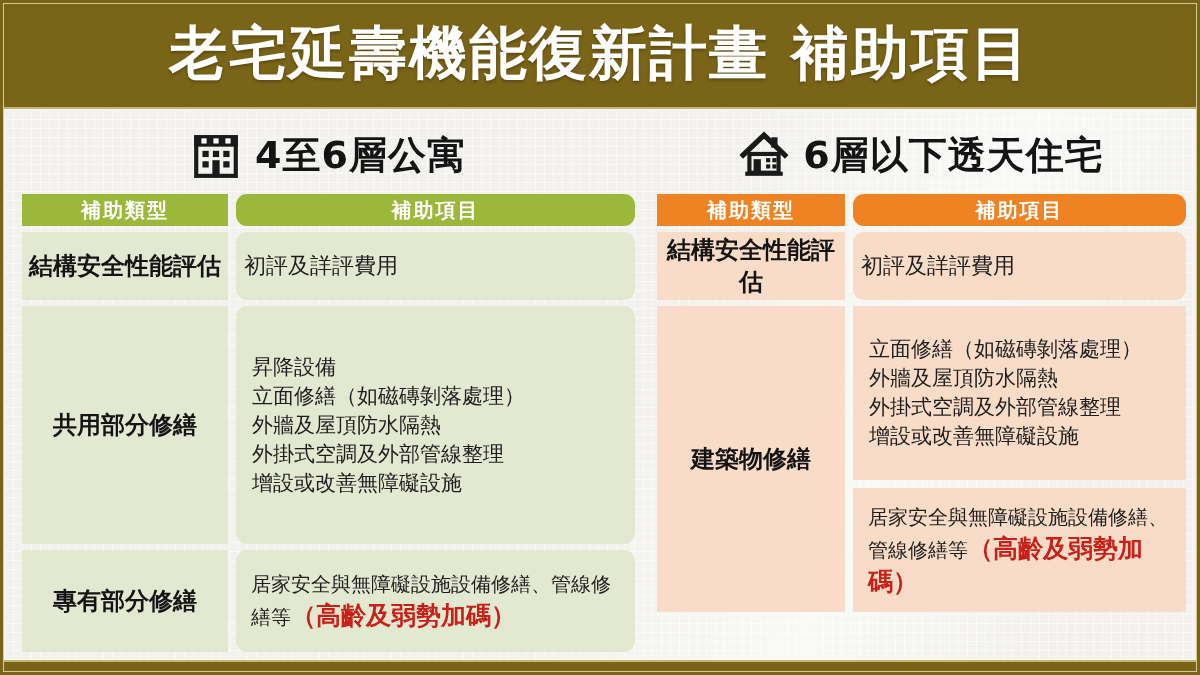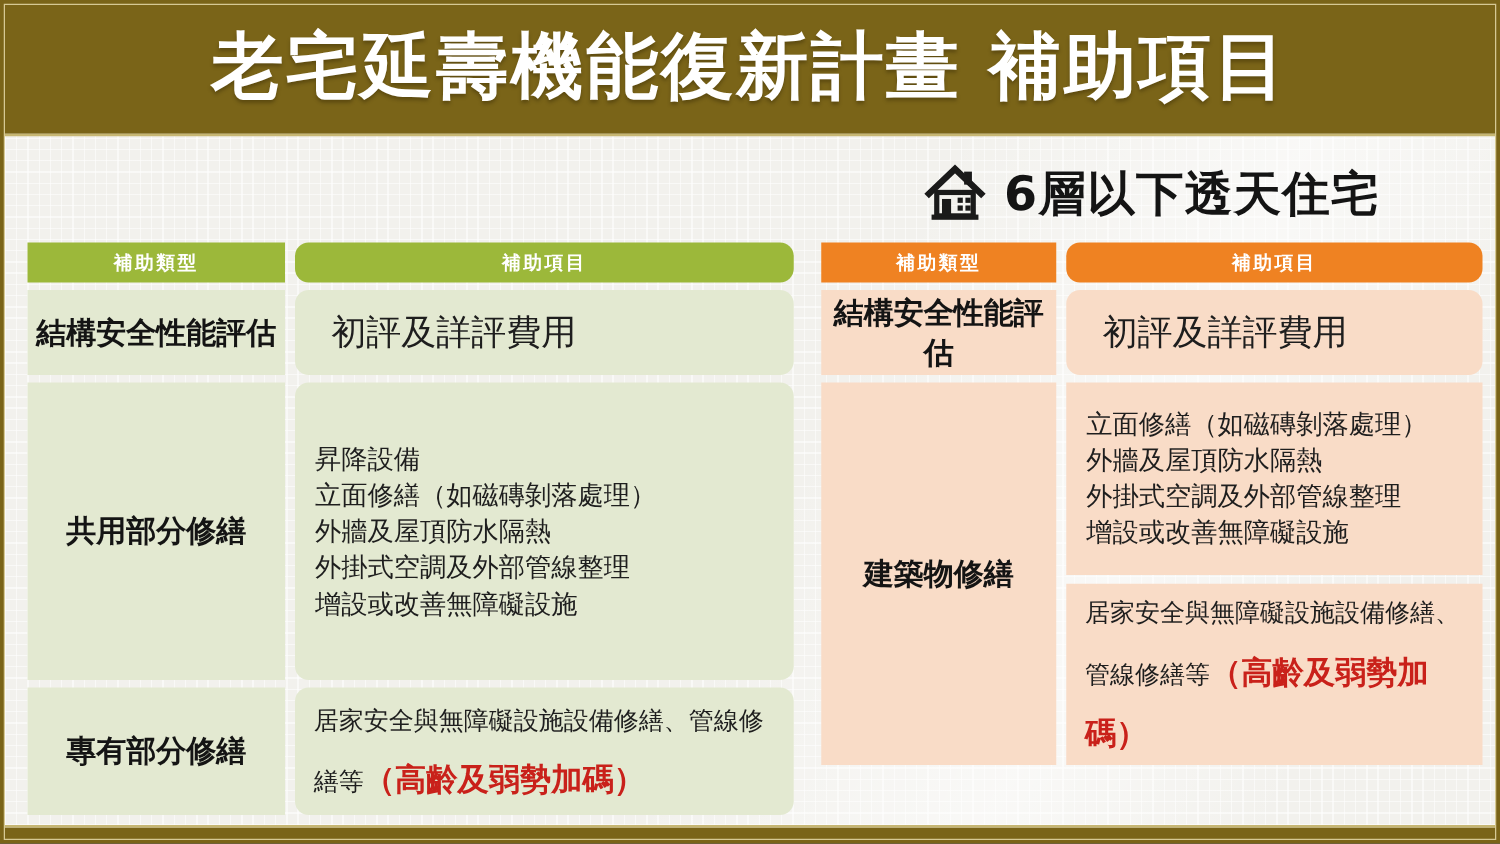"4至6層公寓" div.heading { html: none -> <div> <span> <svg> <rect></rect> <rect></rect> <rect></rect> <rect></rect> <rect></rect> <rect></rect> <rect></rect> <rect></rect> <rect></rect> <rect></rect> <rect></rect> </svg> </span> <span>4至6層公寓</span> </div> }
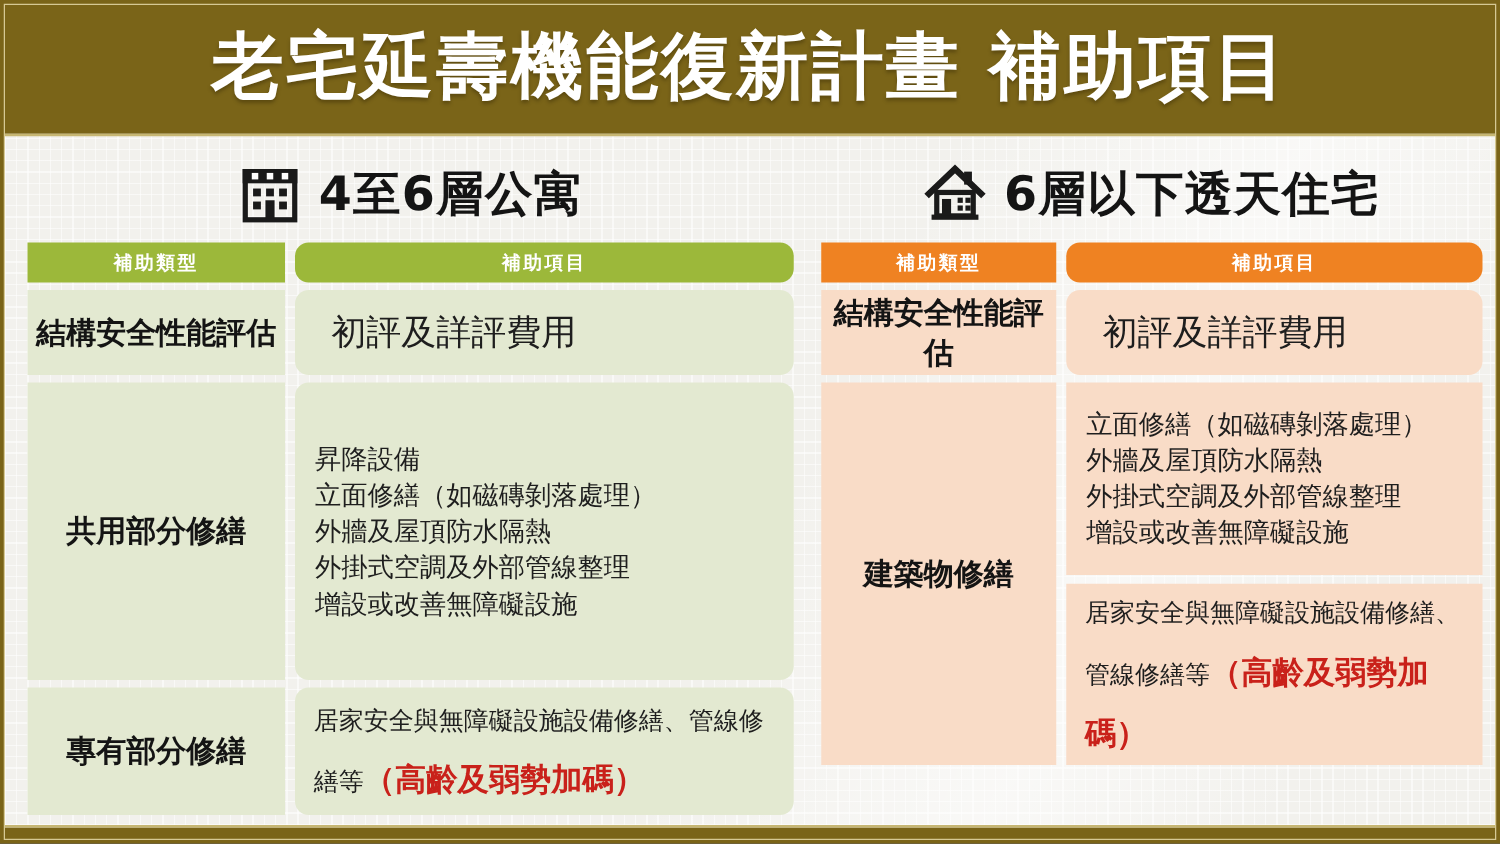"補助類型" .th { font-size: 15px -> 20px }
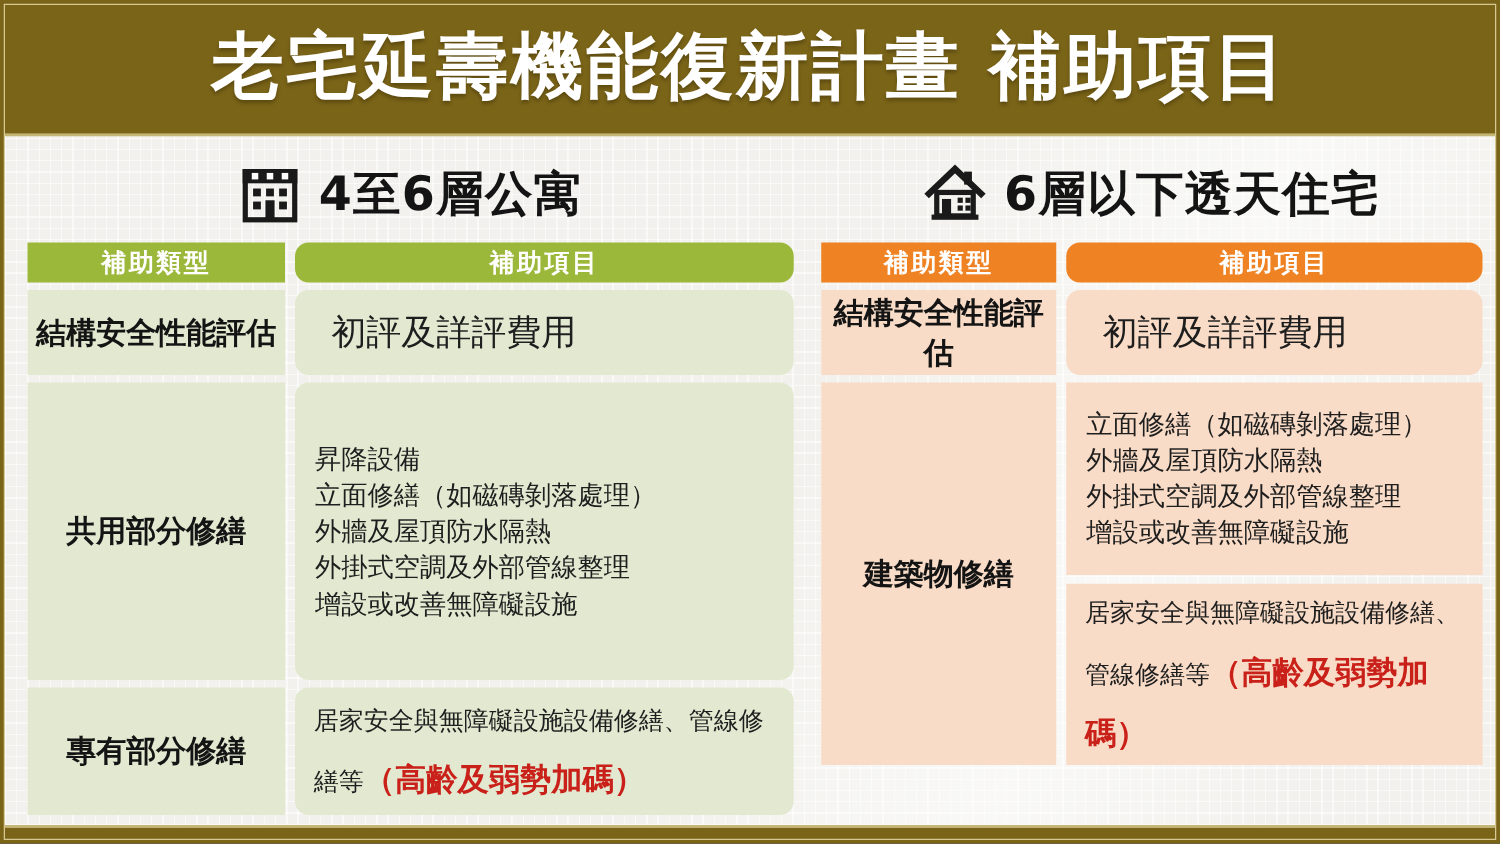"初評及詳評費用" .single-item { font-size: 28px -> 22px; padding-left: 29px -> 8px }
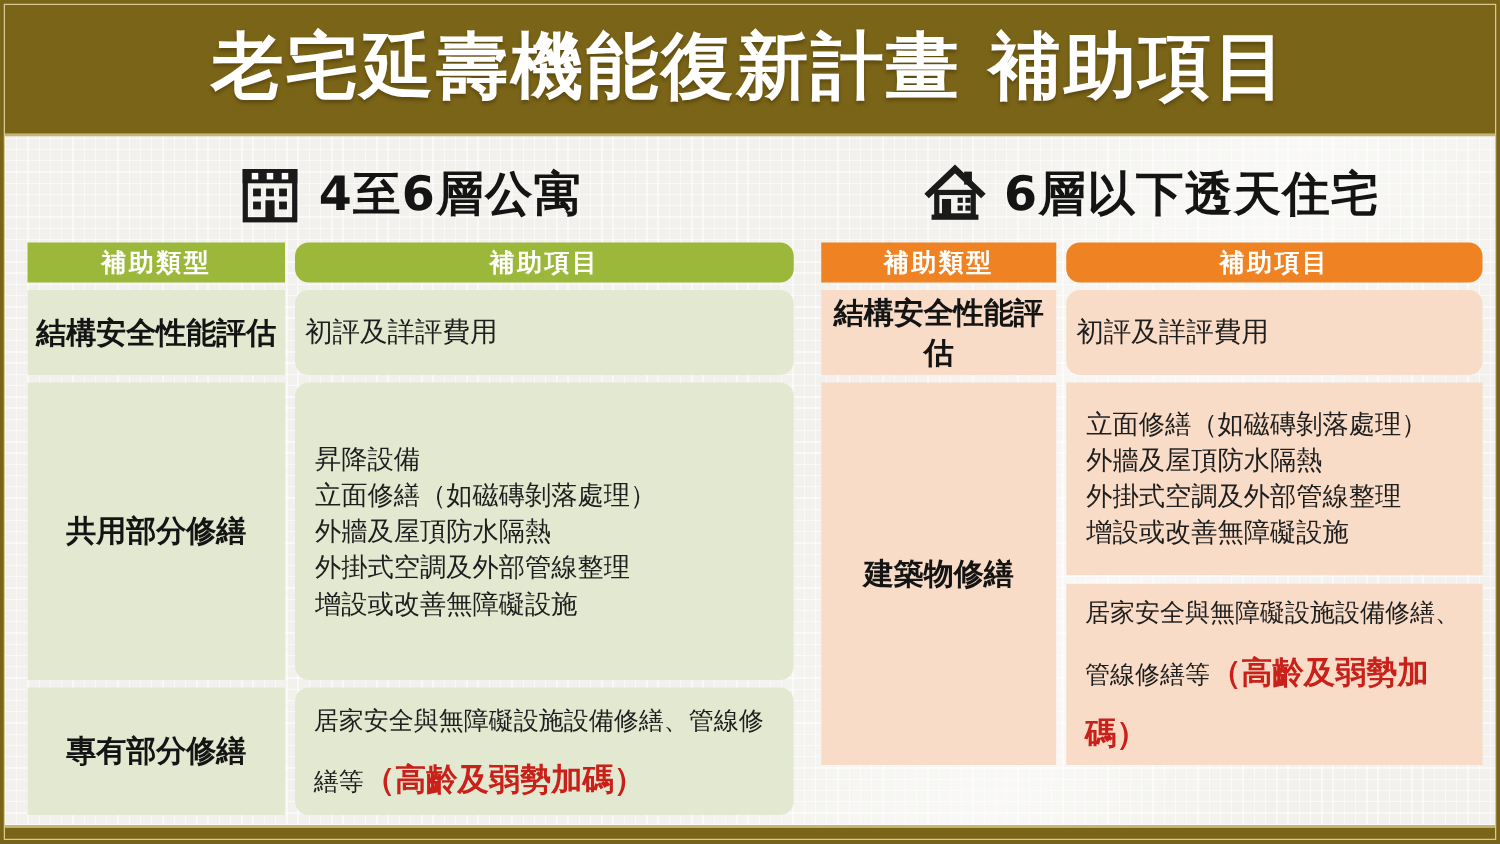"居家安全與無障礙設施設備修繕、管線修繕等（高齡及弱勢加碼）" .para { line-height: 47px -> 31px }
